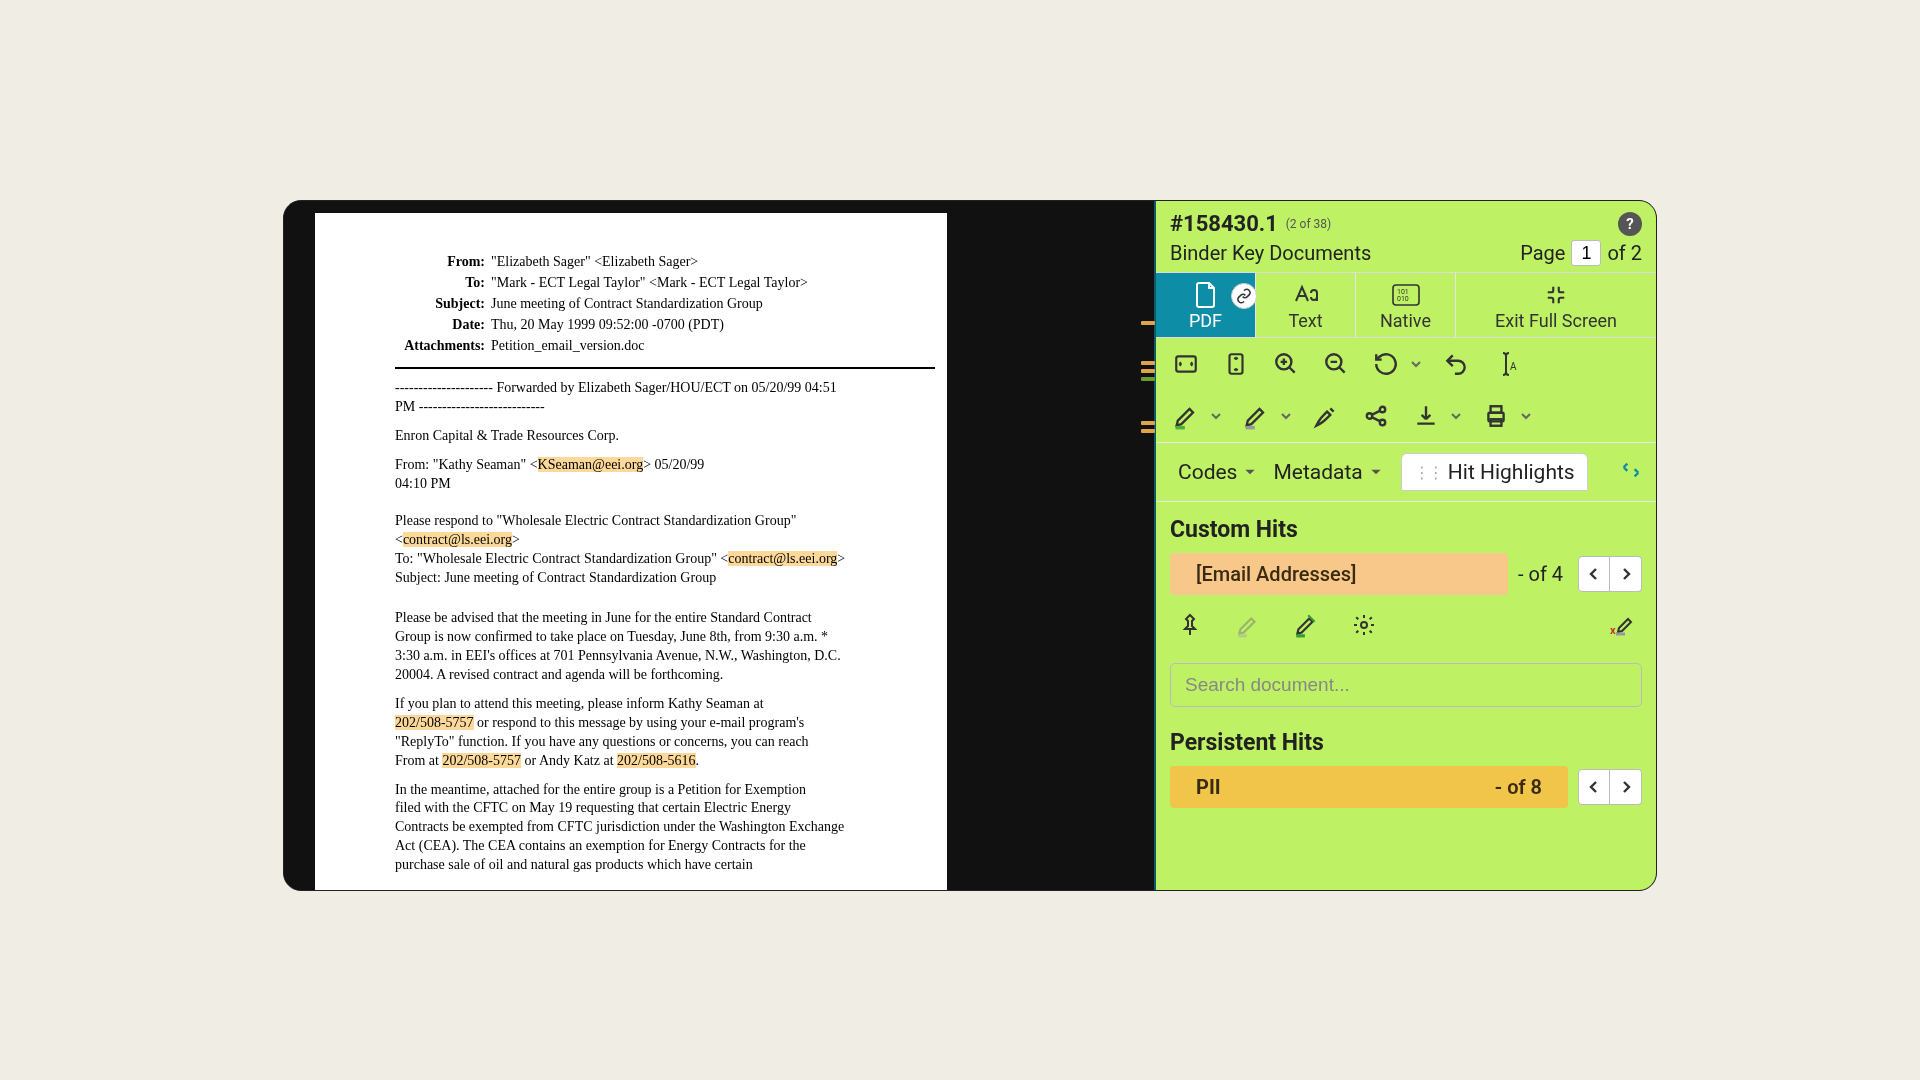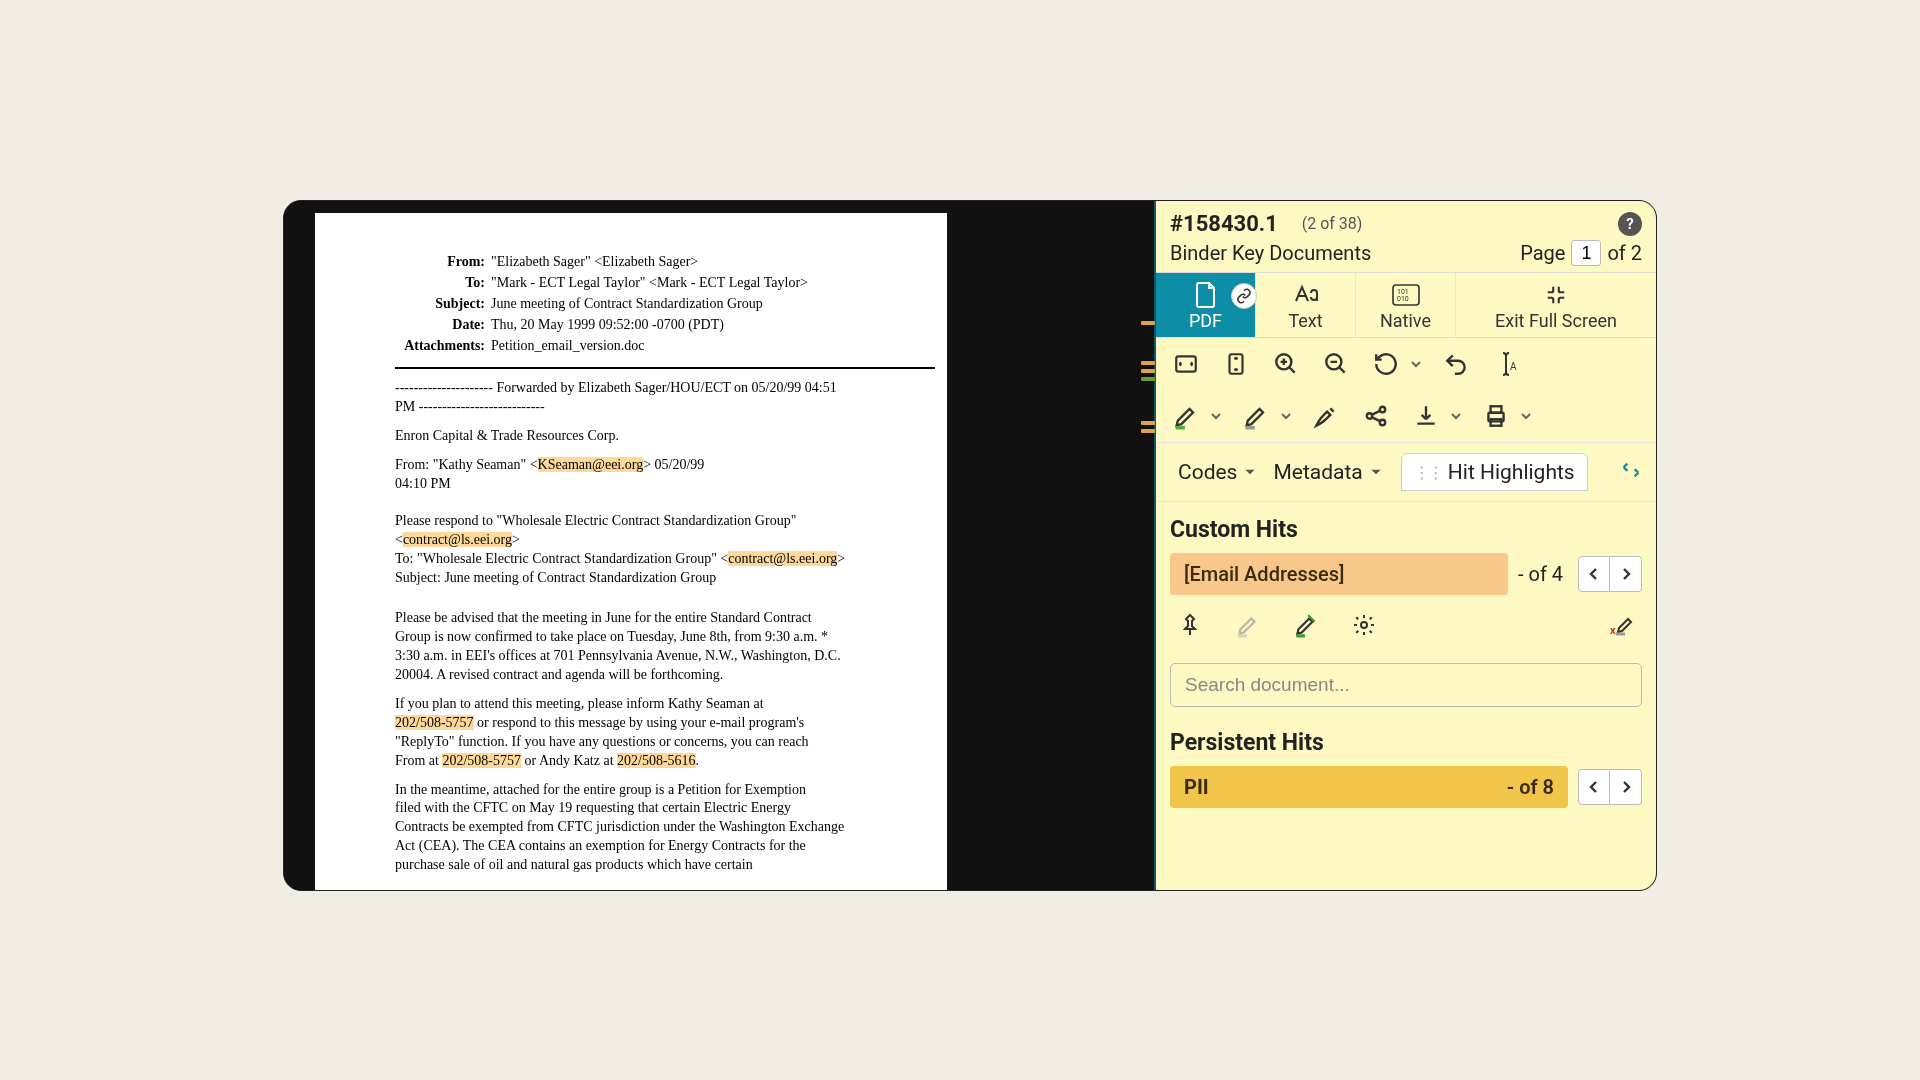"#158430.1" .inspector { background: #fef9c3 -> #bef264 }
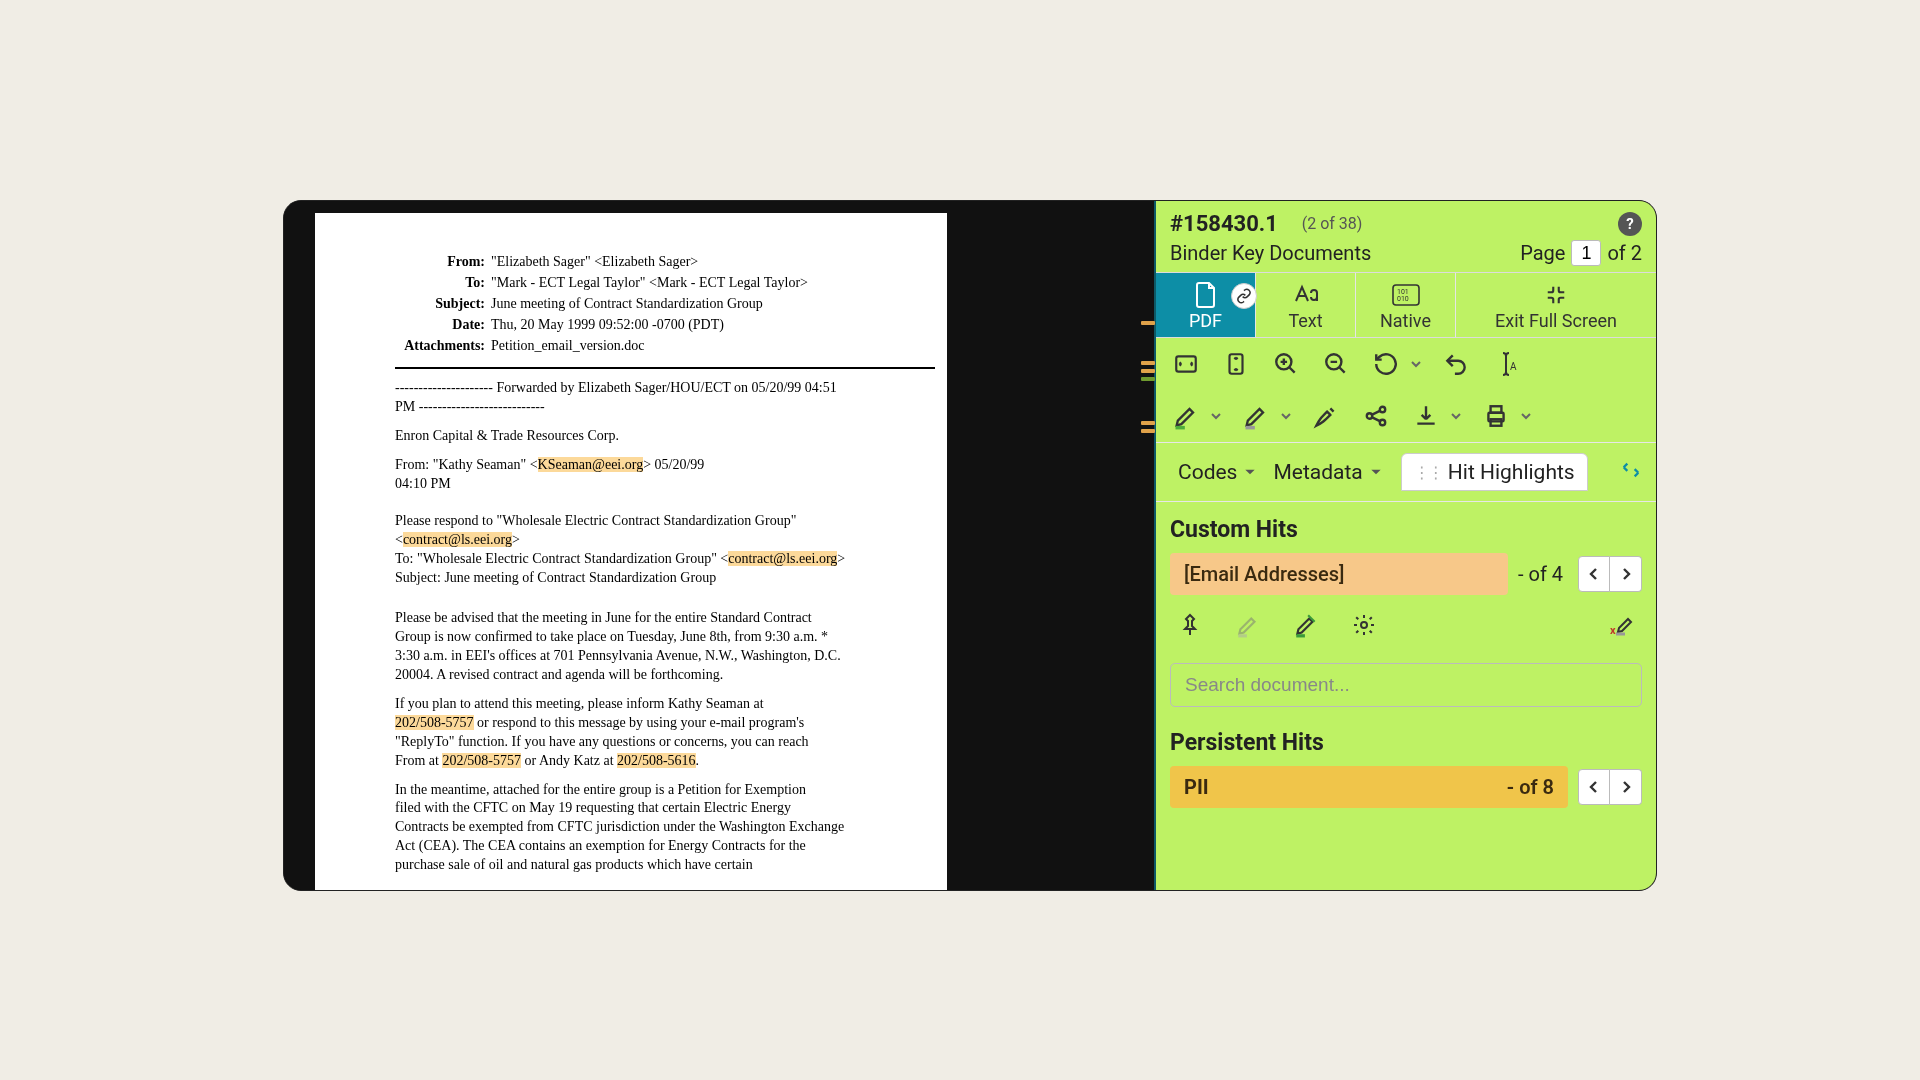"(2 of 38)" .docpos { font-size: 16px -> 12px; margin-left: 24px -> 8px }
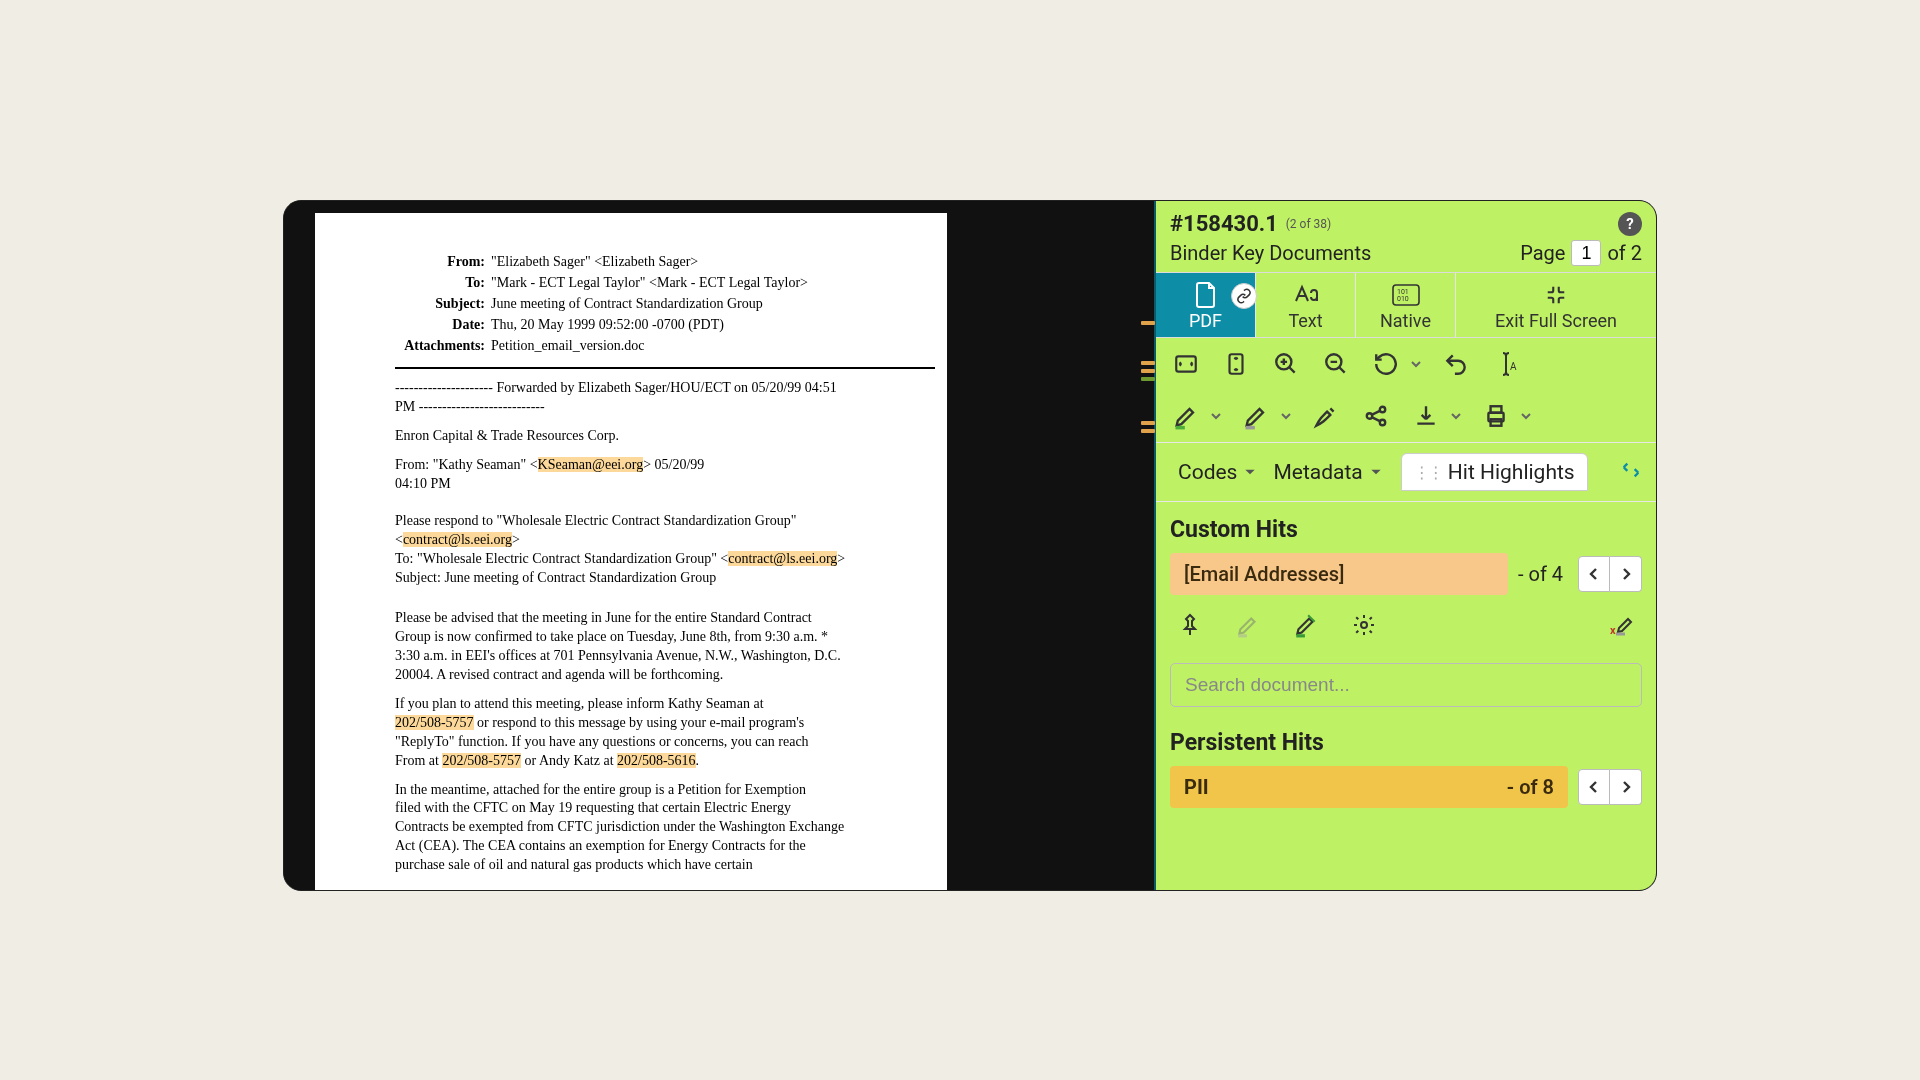"[Email Addresses]" .chip { padding: 0 14px -> 0 26px }
